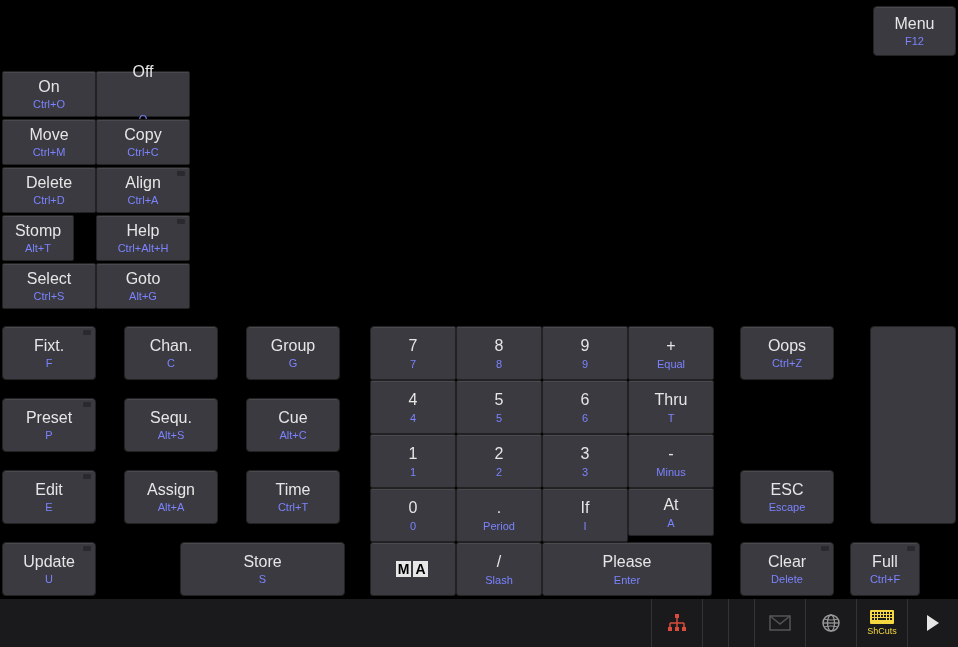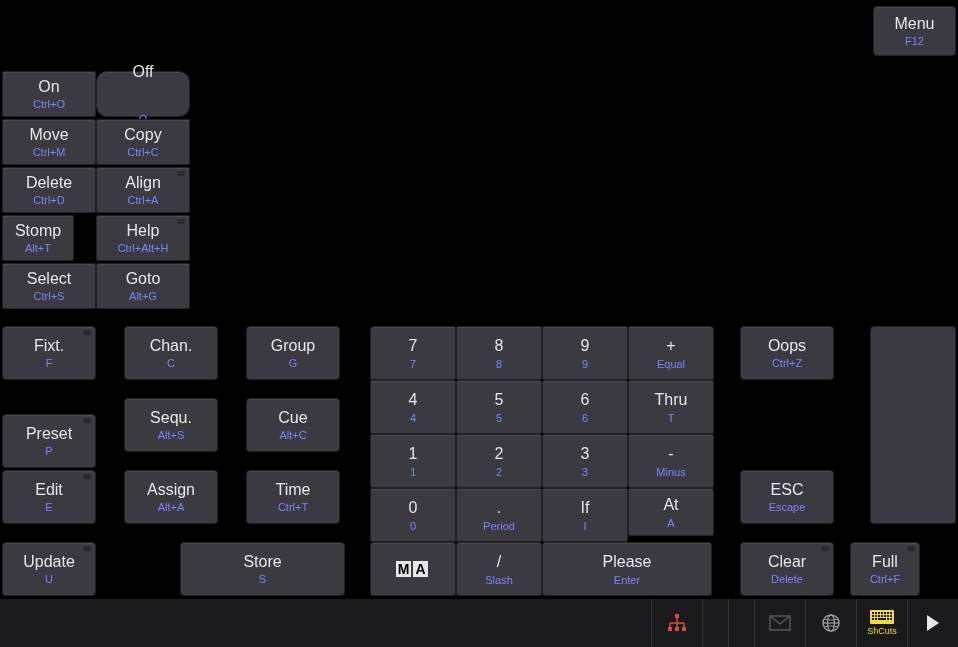"Off" div.btn { border-radius: 11px -> 2px }
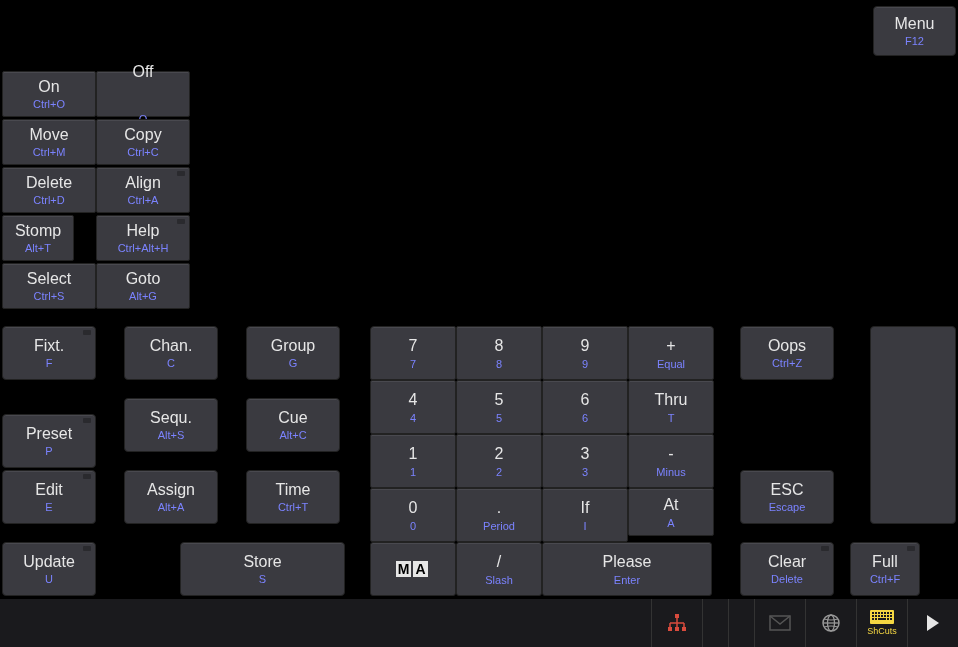"Preset" div.btn { top: 414px -> 398px }
